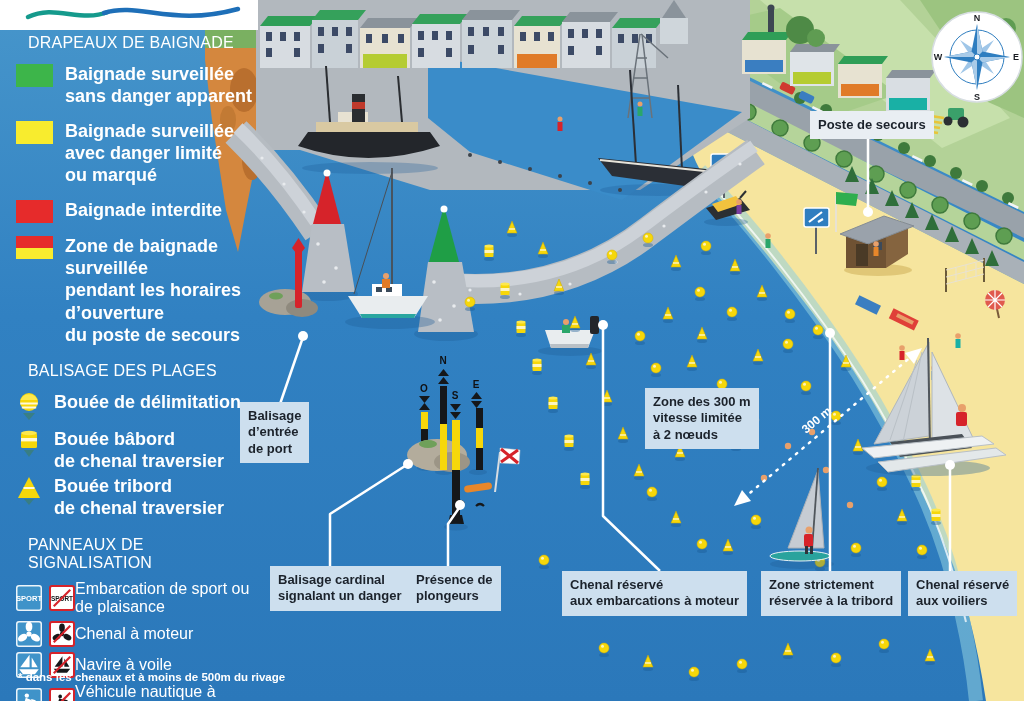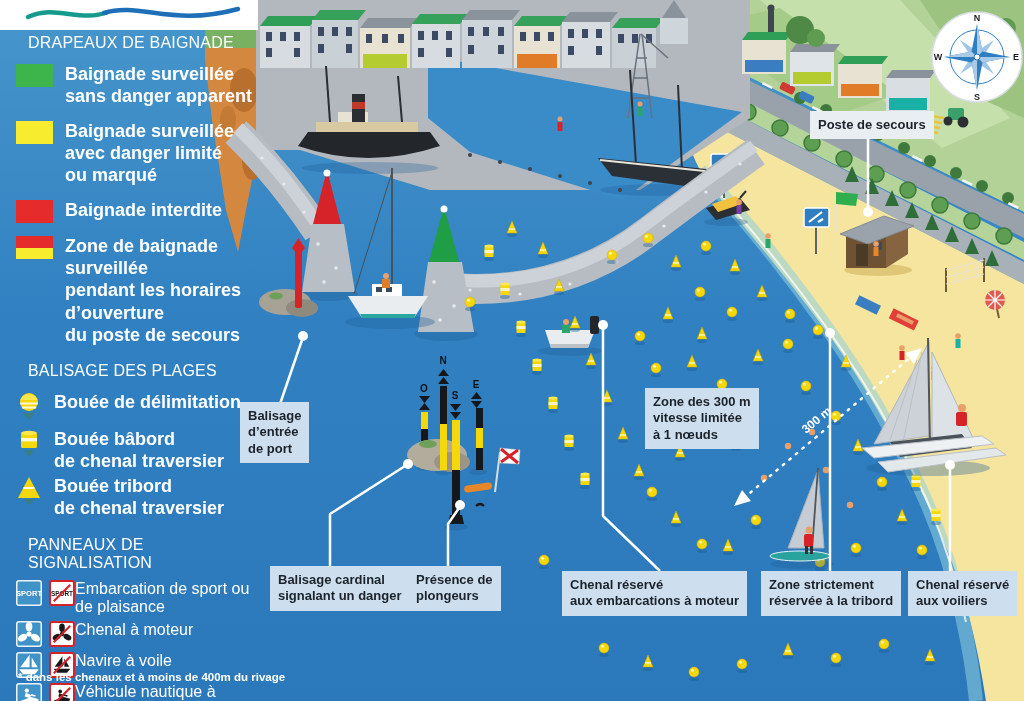"Zone des 300 m" div.callout { text: 1 -> 2 }
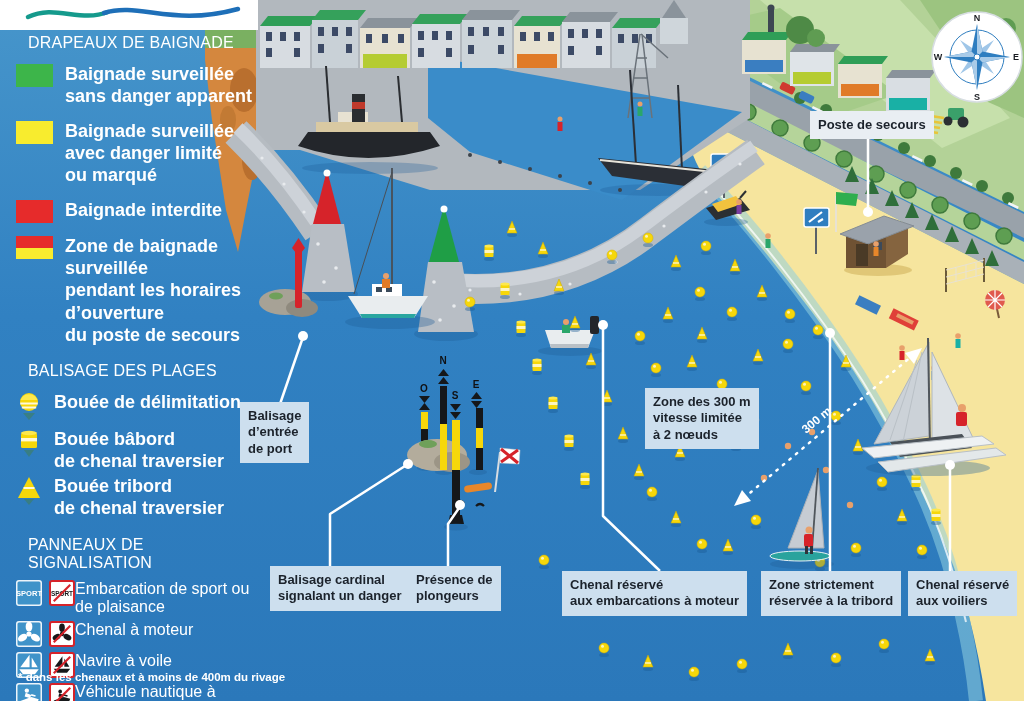"SPORT" .srow { align-items: none -> center }
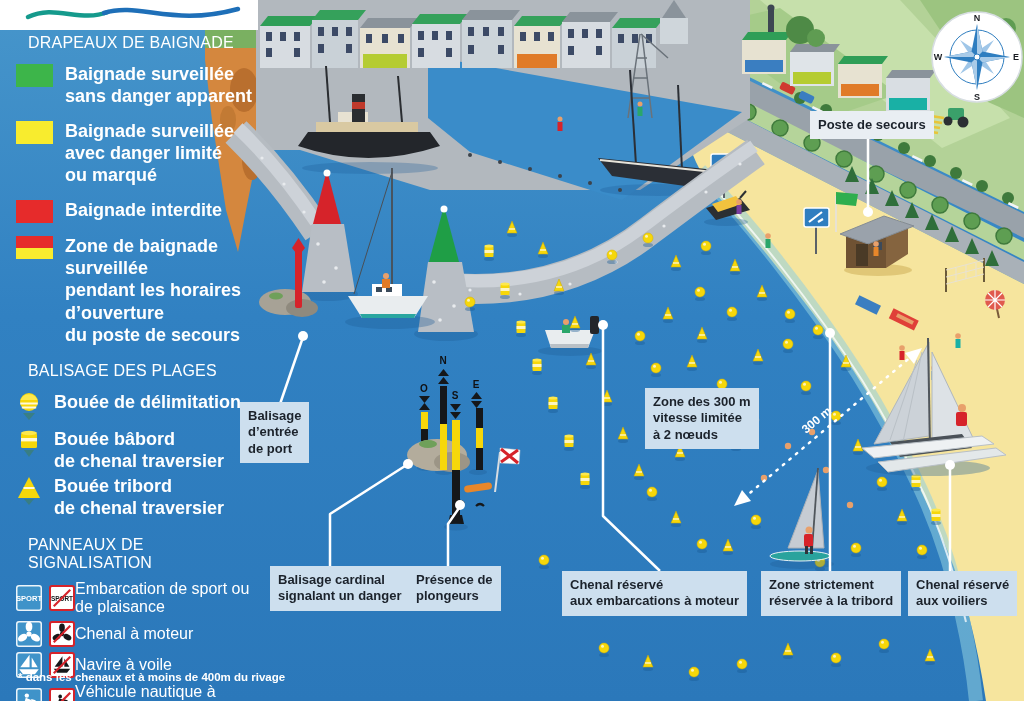"* dans les chenaux et" div.footnote { text: 400m -> 500m }
